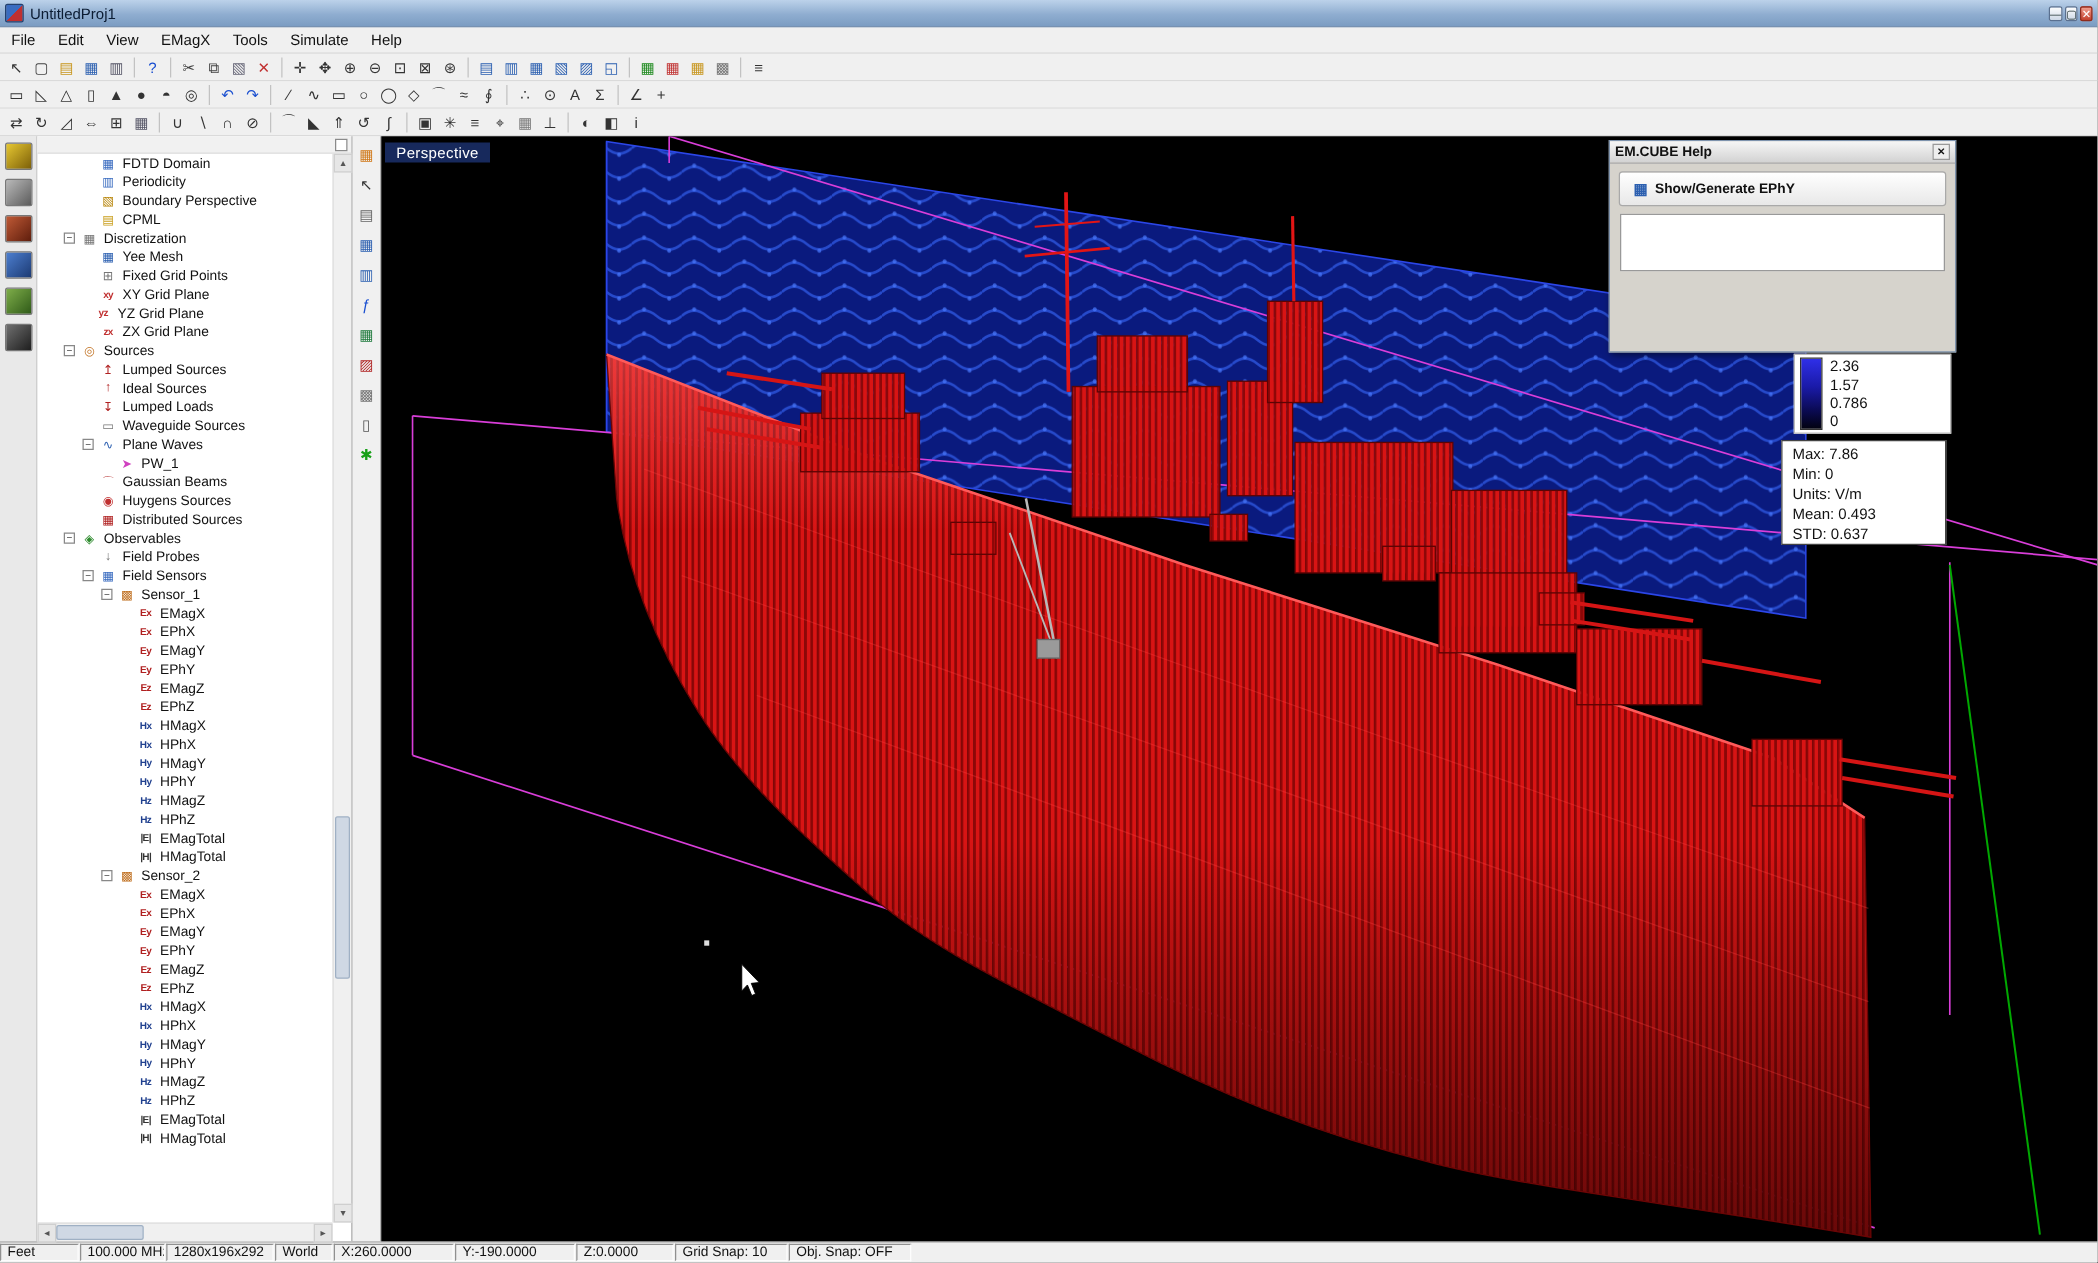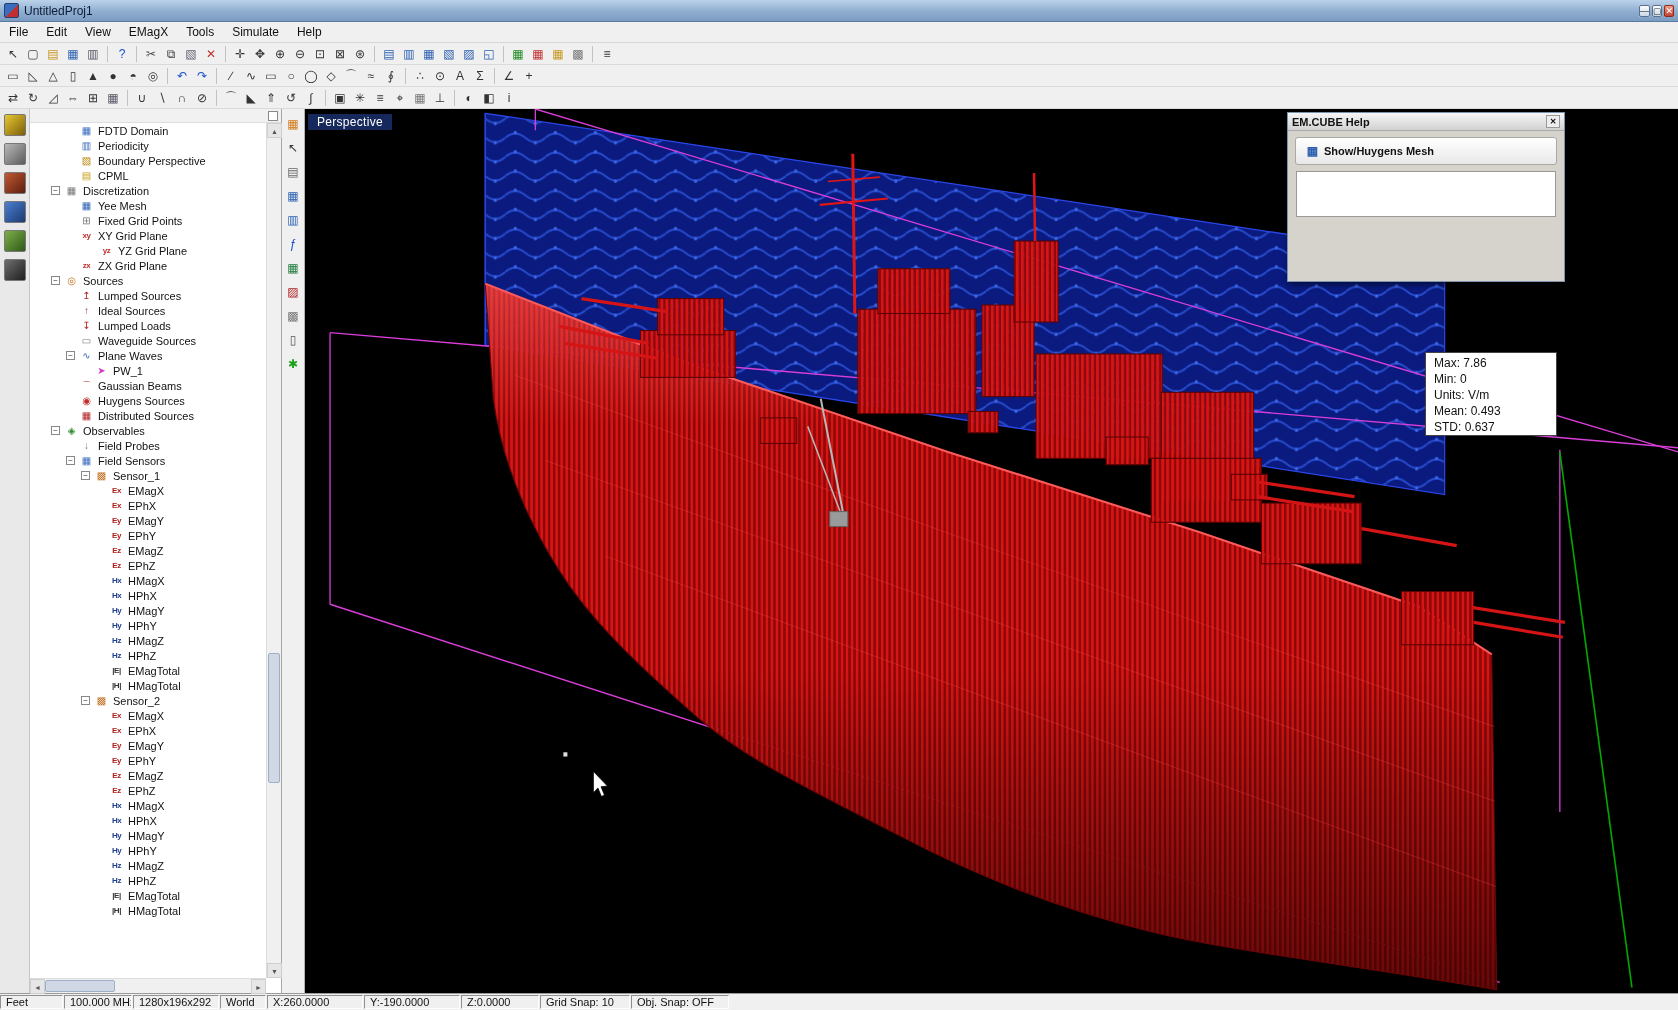"Show/Huygens Mesh" span { text: Show/Huygens Mesh -> Show/Generate EPhY }
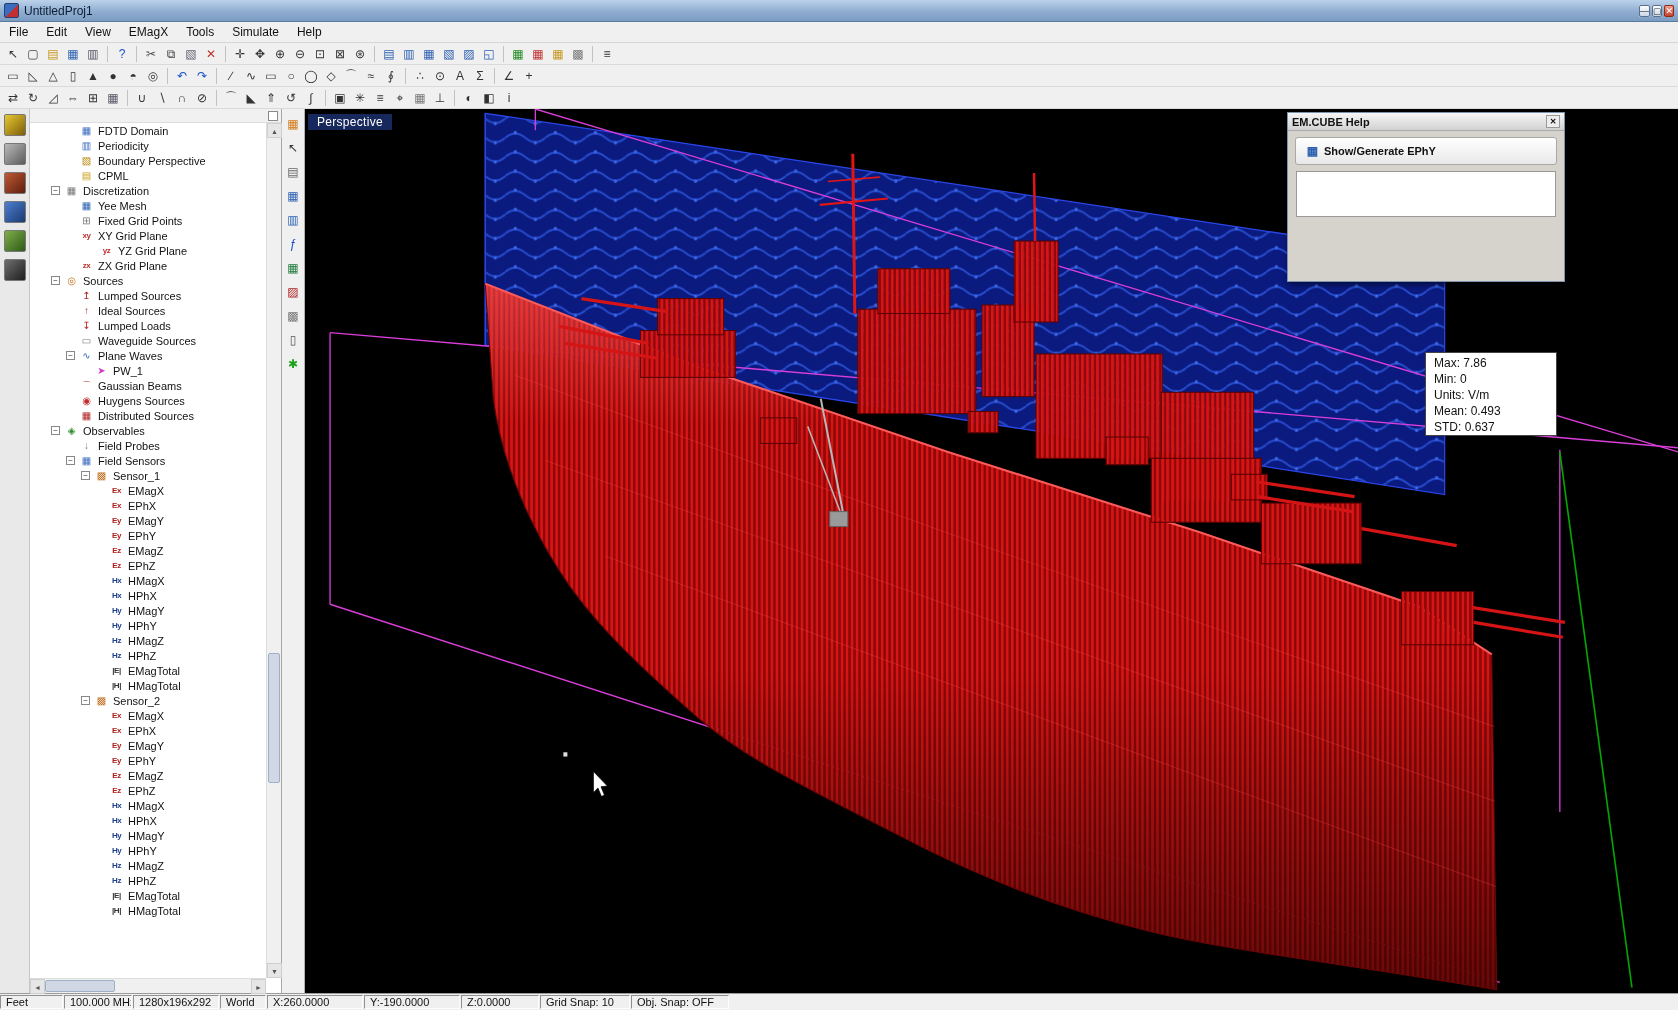"yz" div.trow { padding-left: 56px -> 32px }
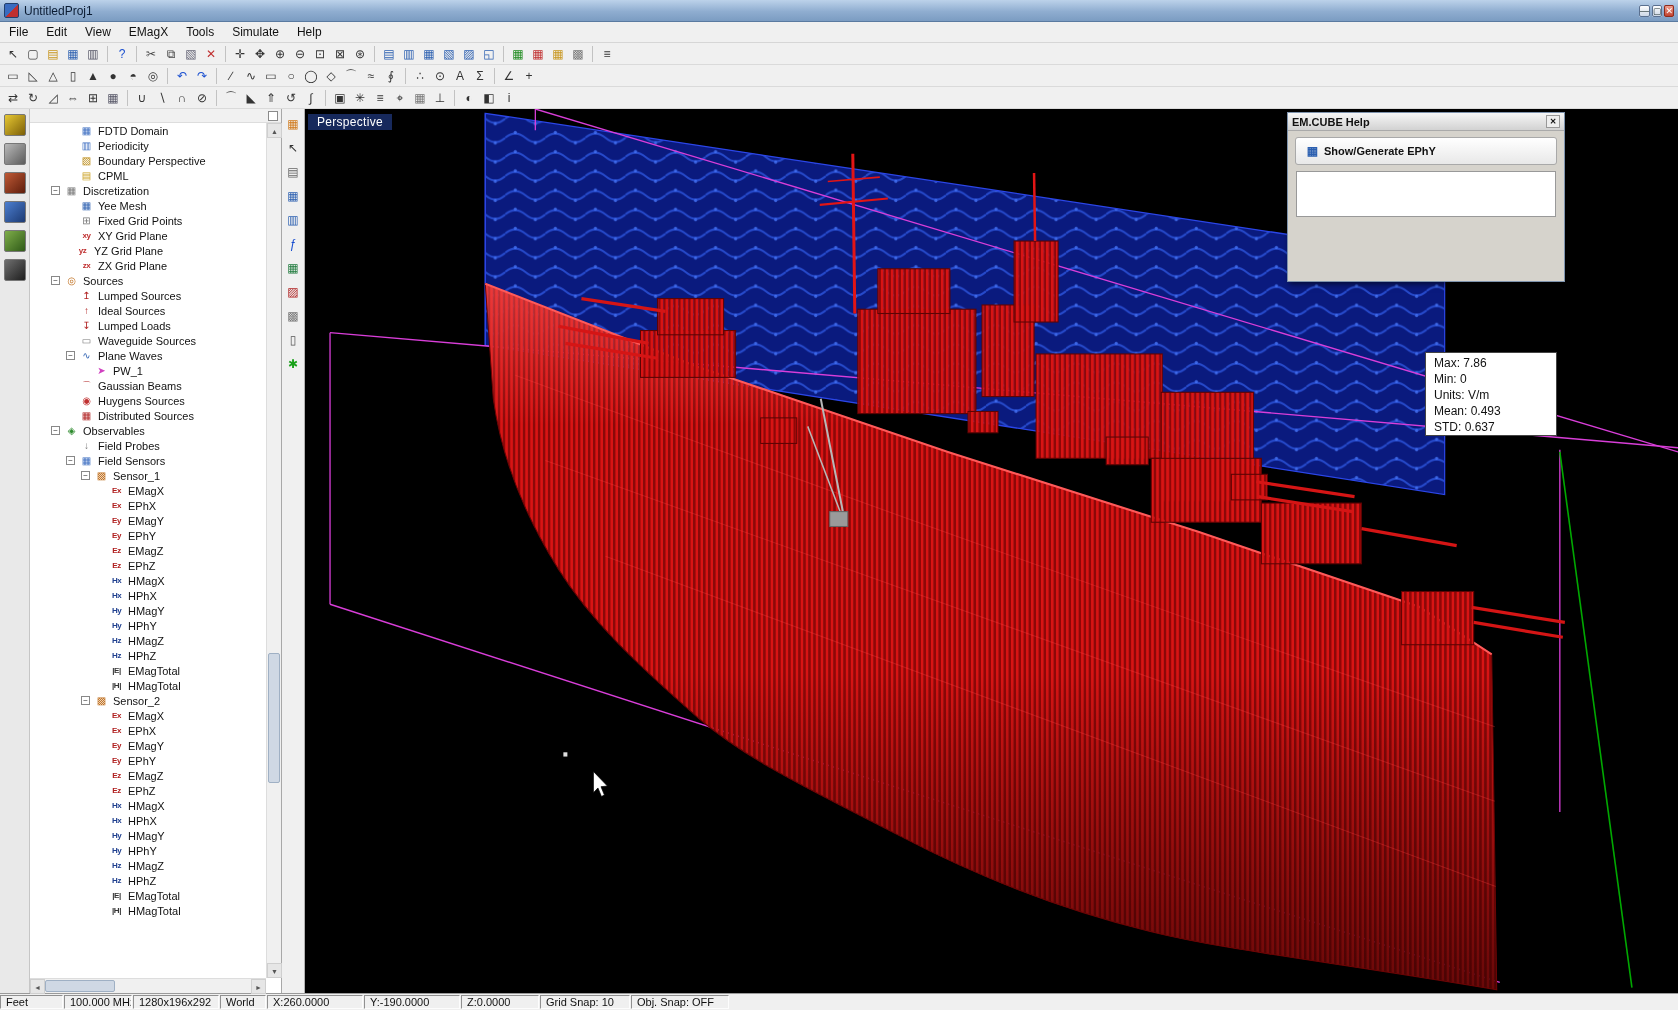"2.36" div.legendbar { html: none -> <div> <div></div> <div> <div>2.36</div> <div>1.57</div> <div>0.786</div> <div>0</div> </div> </div> }
